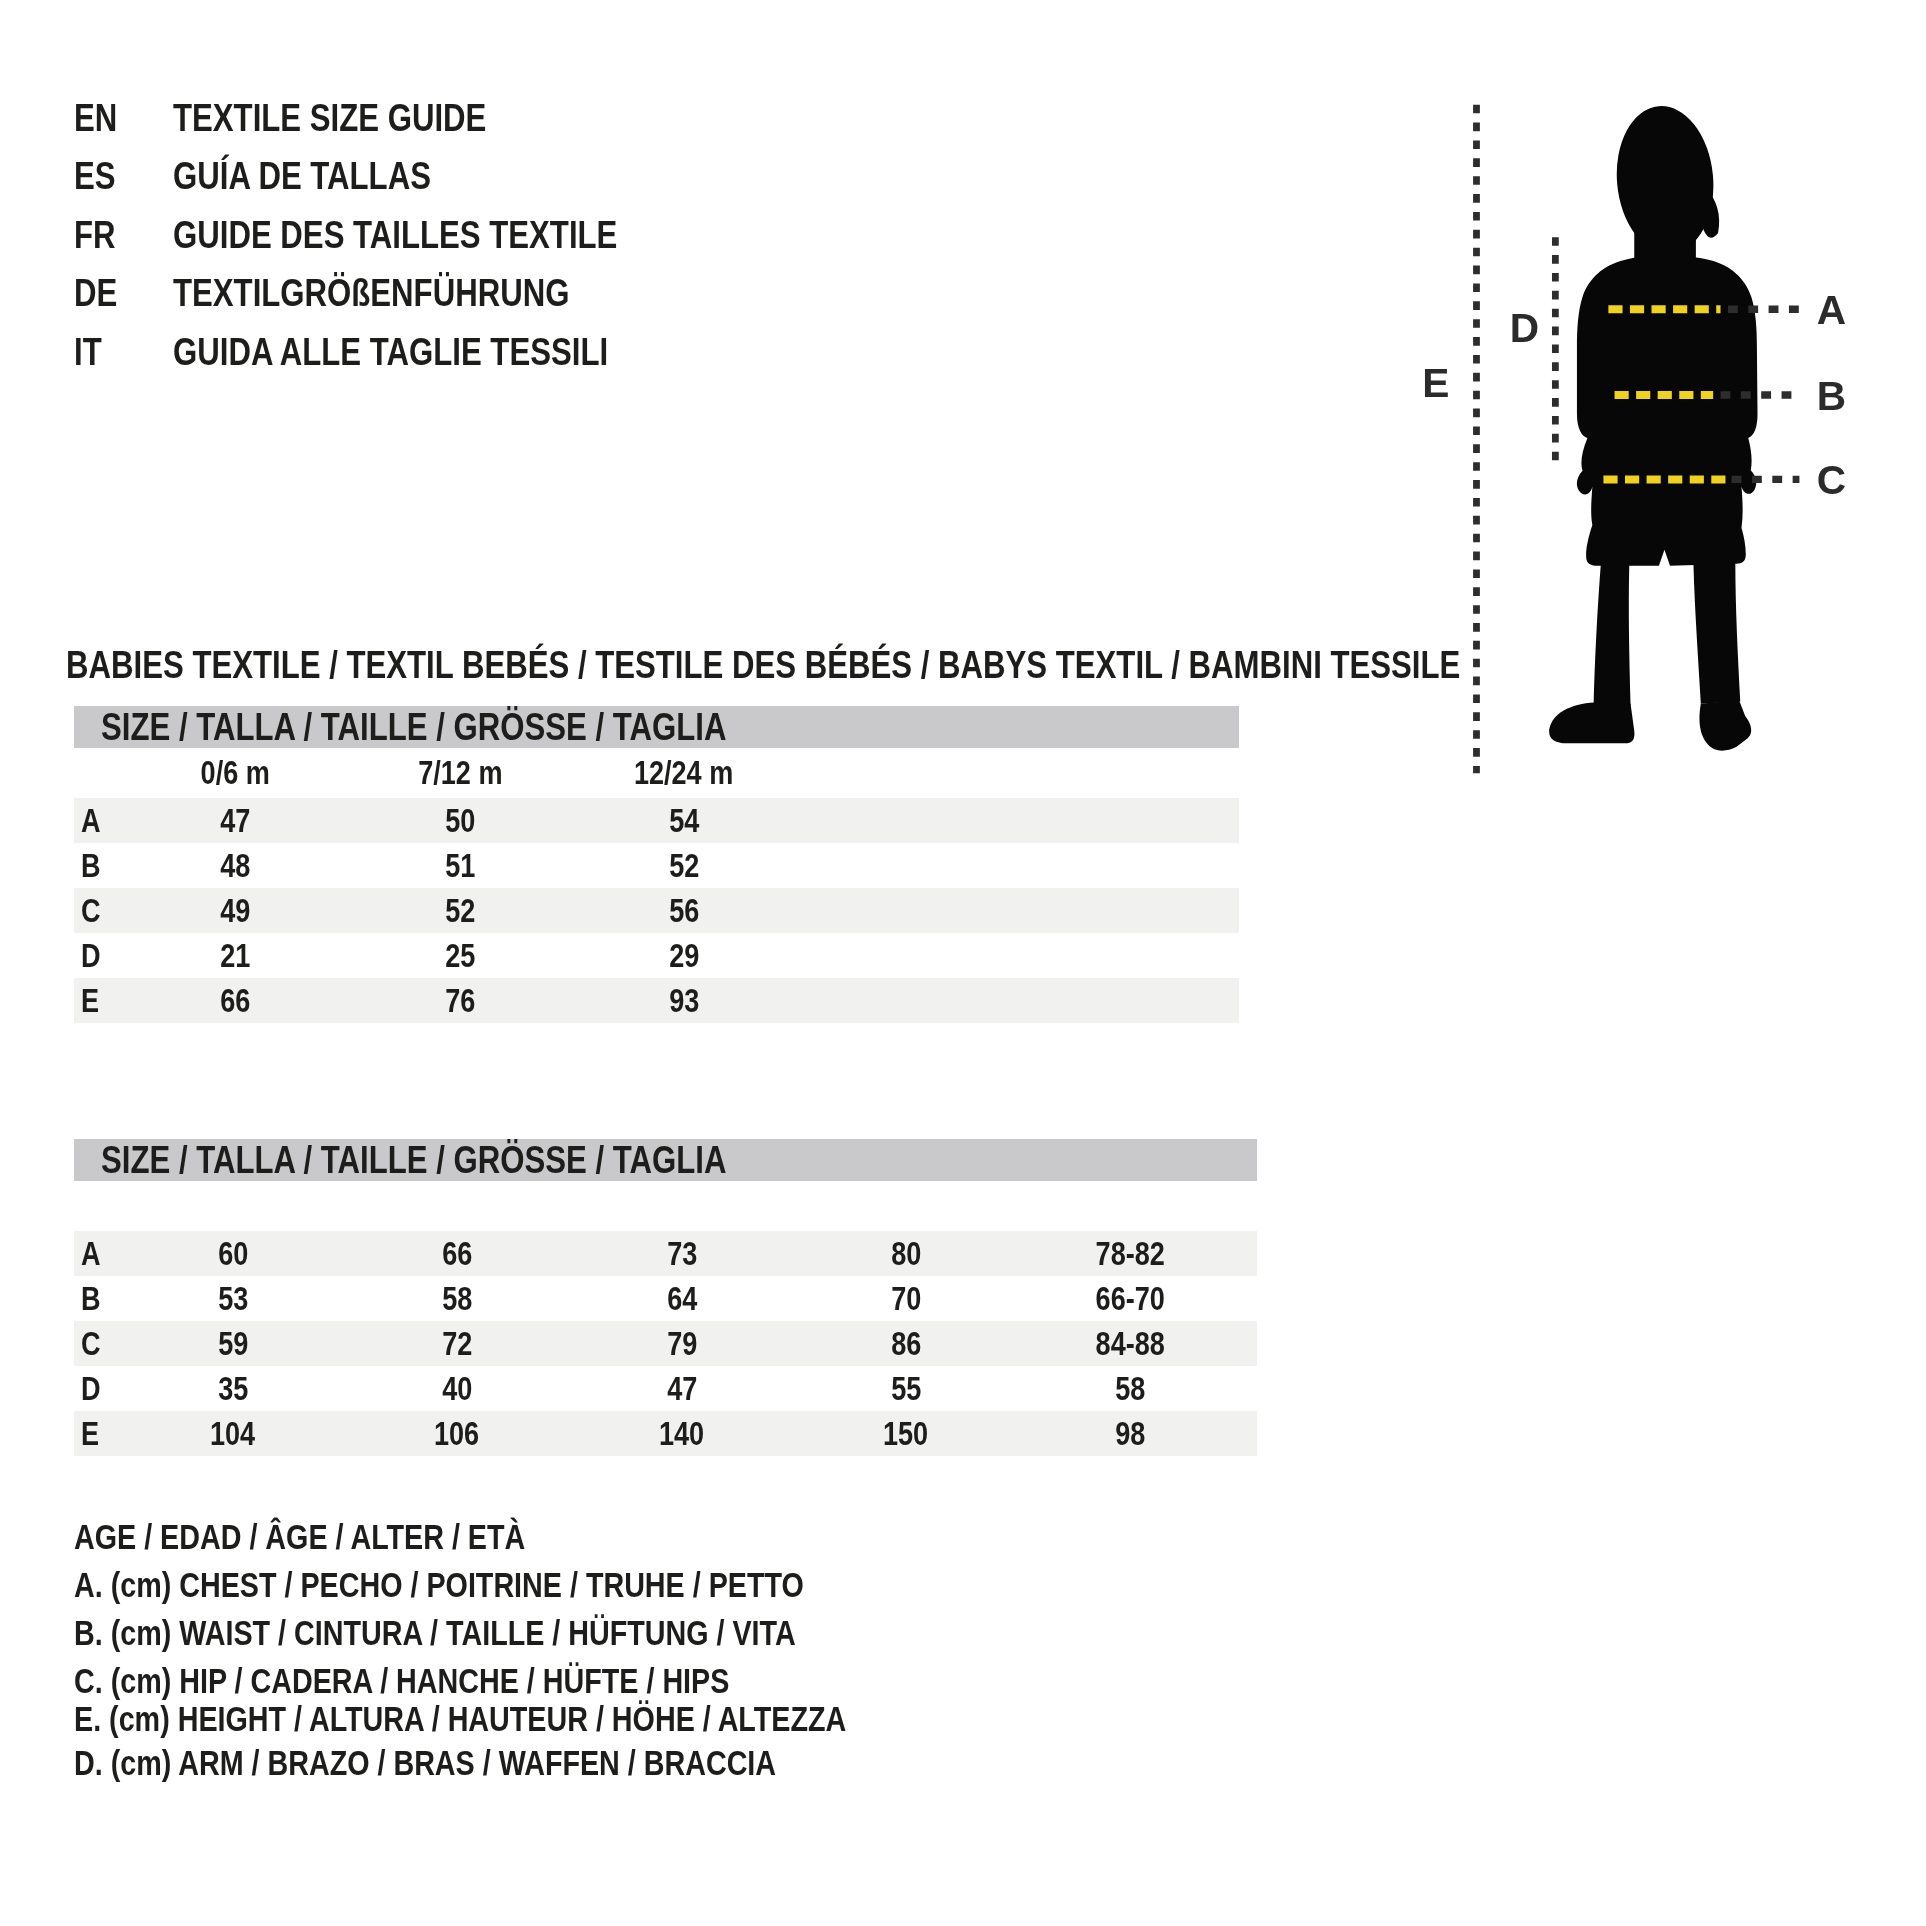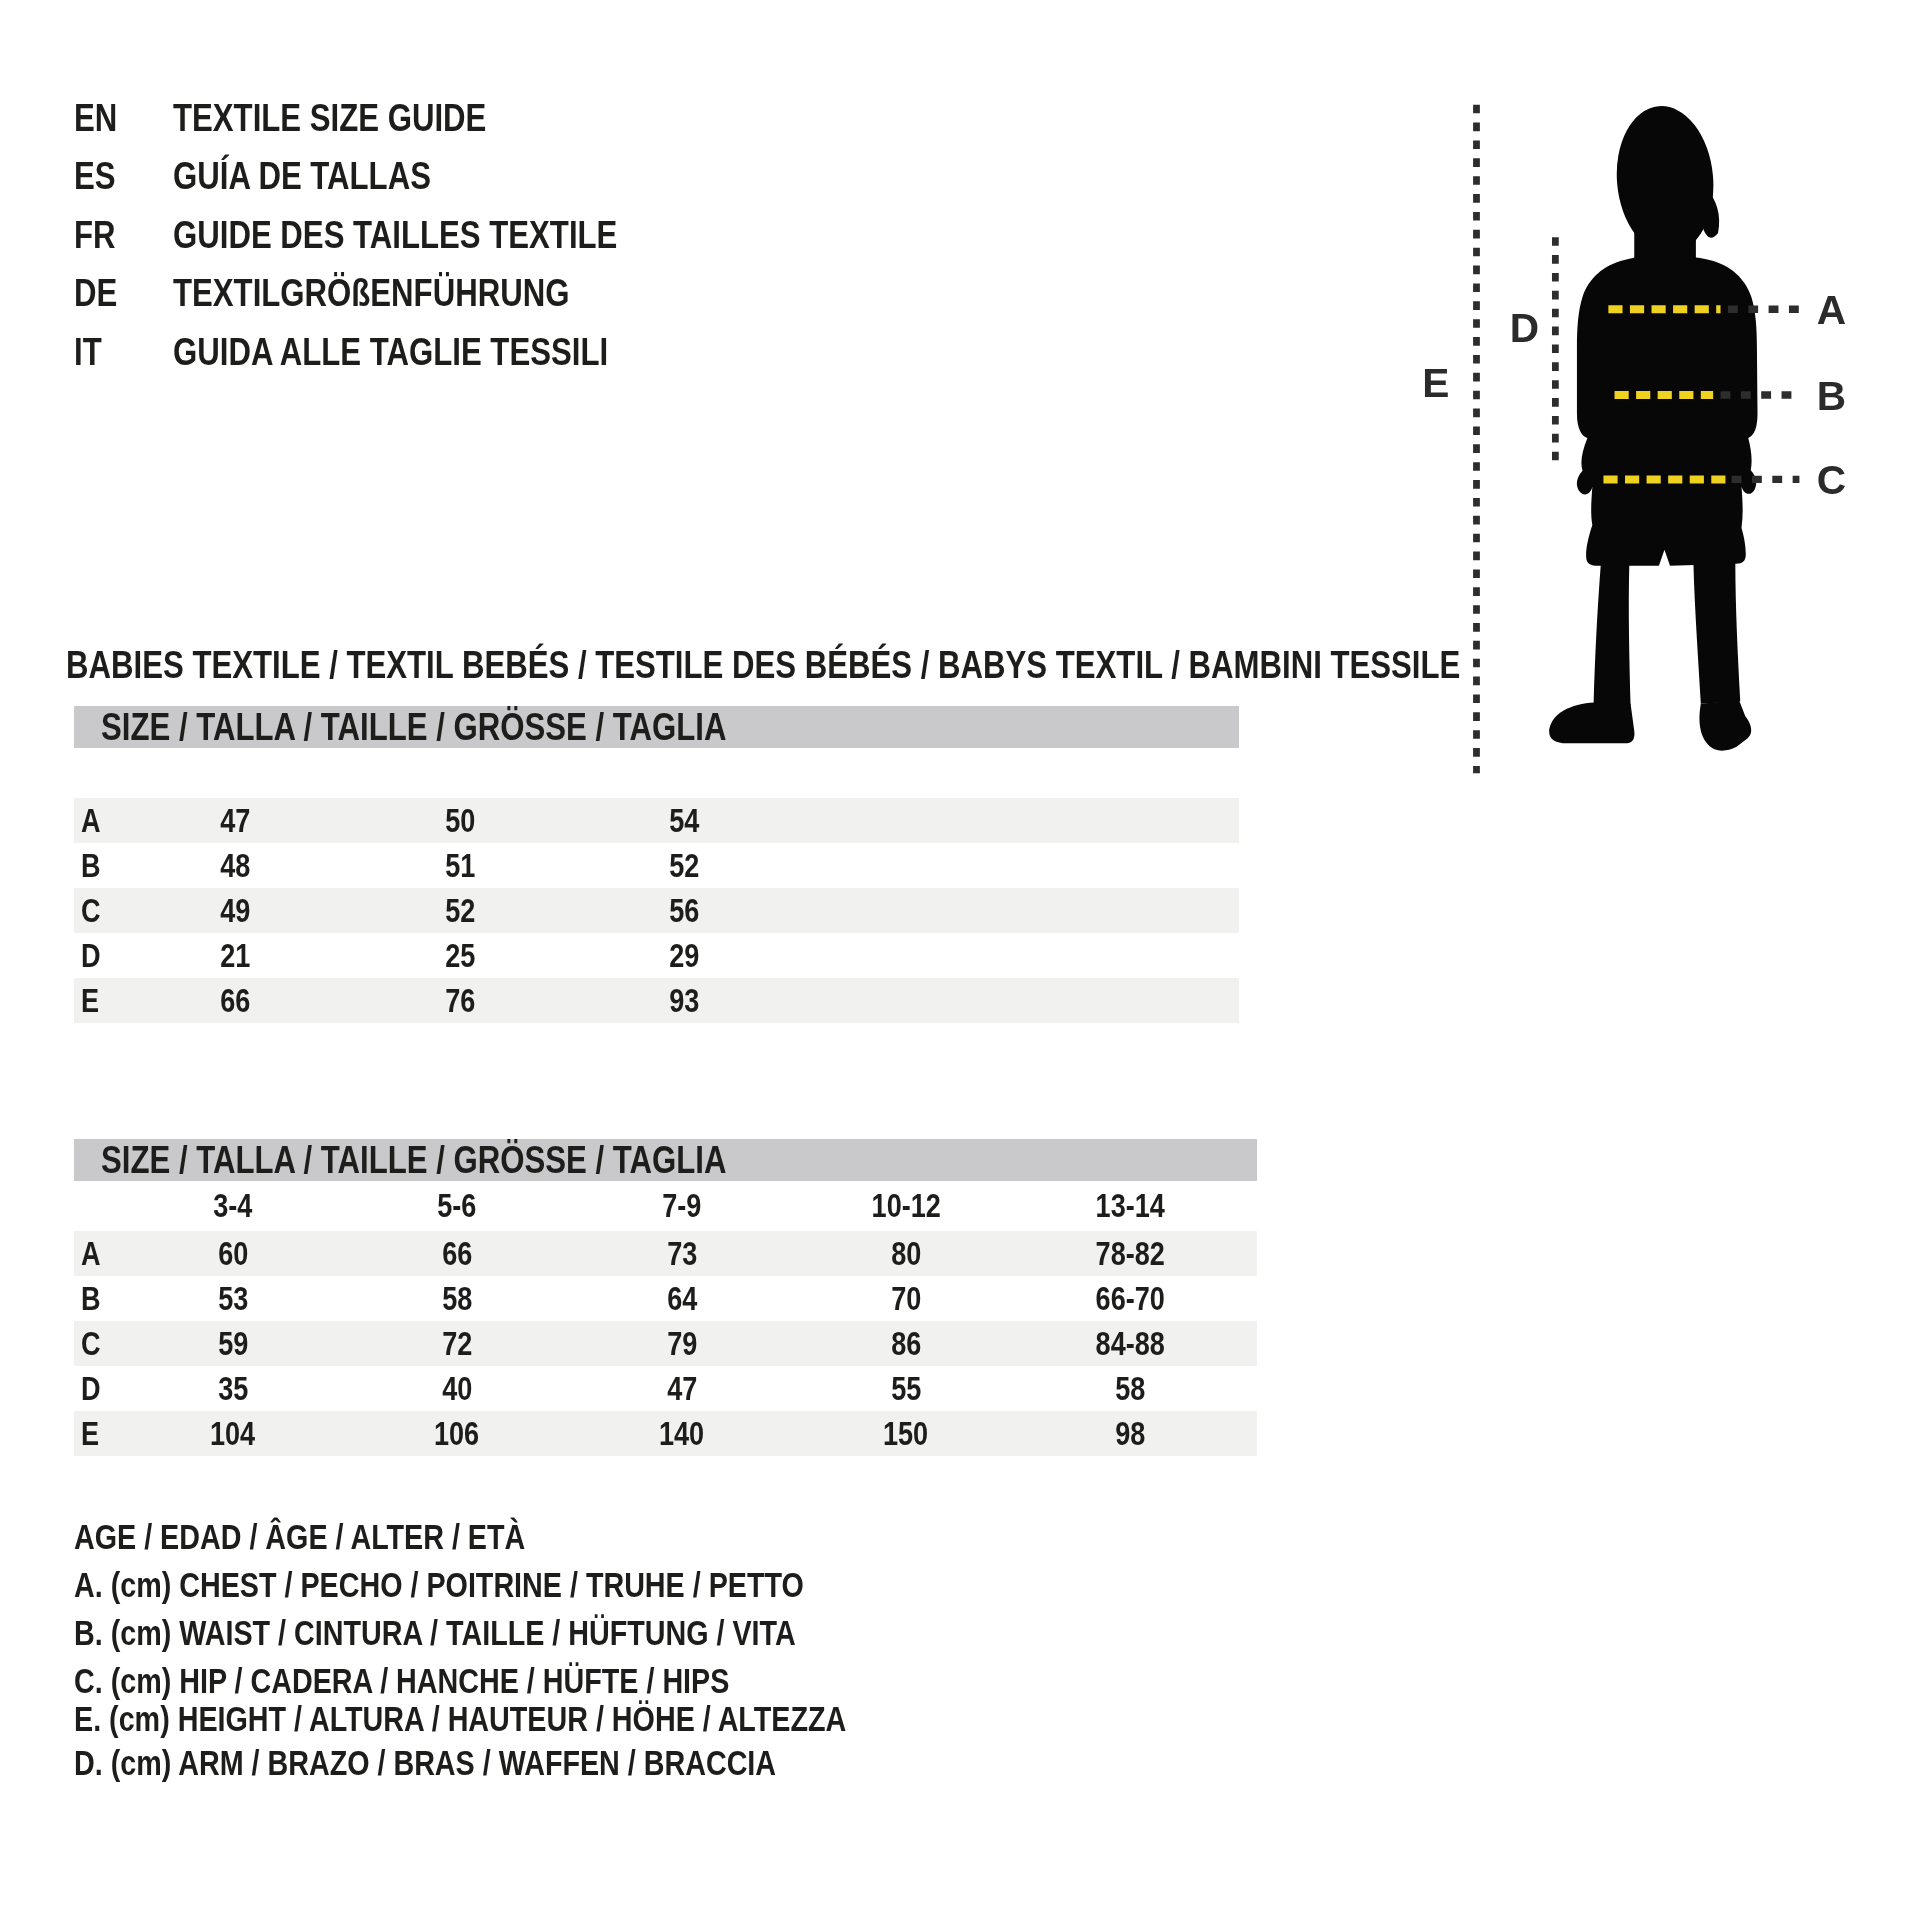"0/6 m" div.colheader { html: none -> <div> <div> <span>0/6 m</span> </div> <div> <span>7/12 m</span> </div> <div> <span>12/24 m</span> </div> </div> }
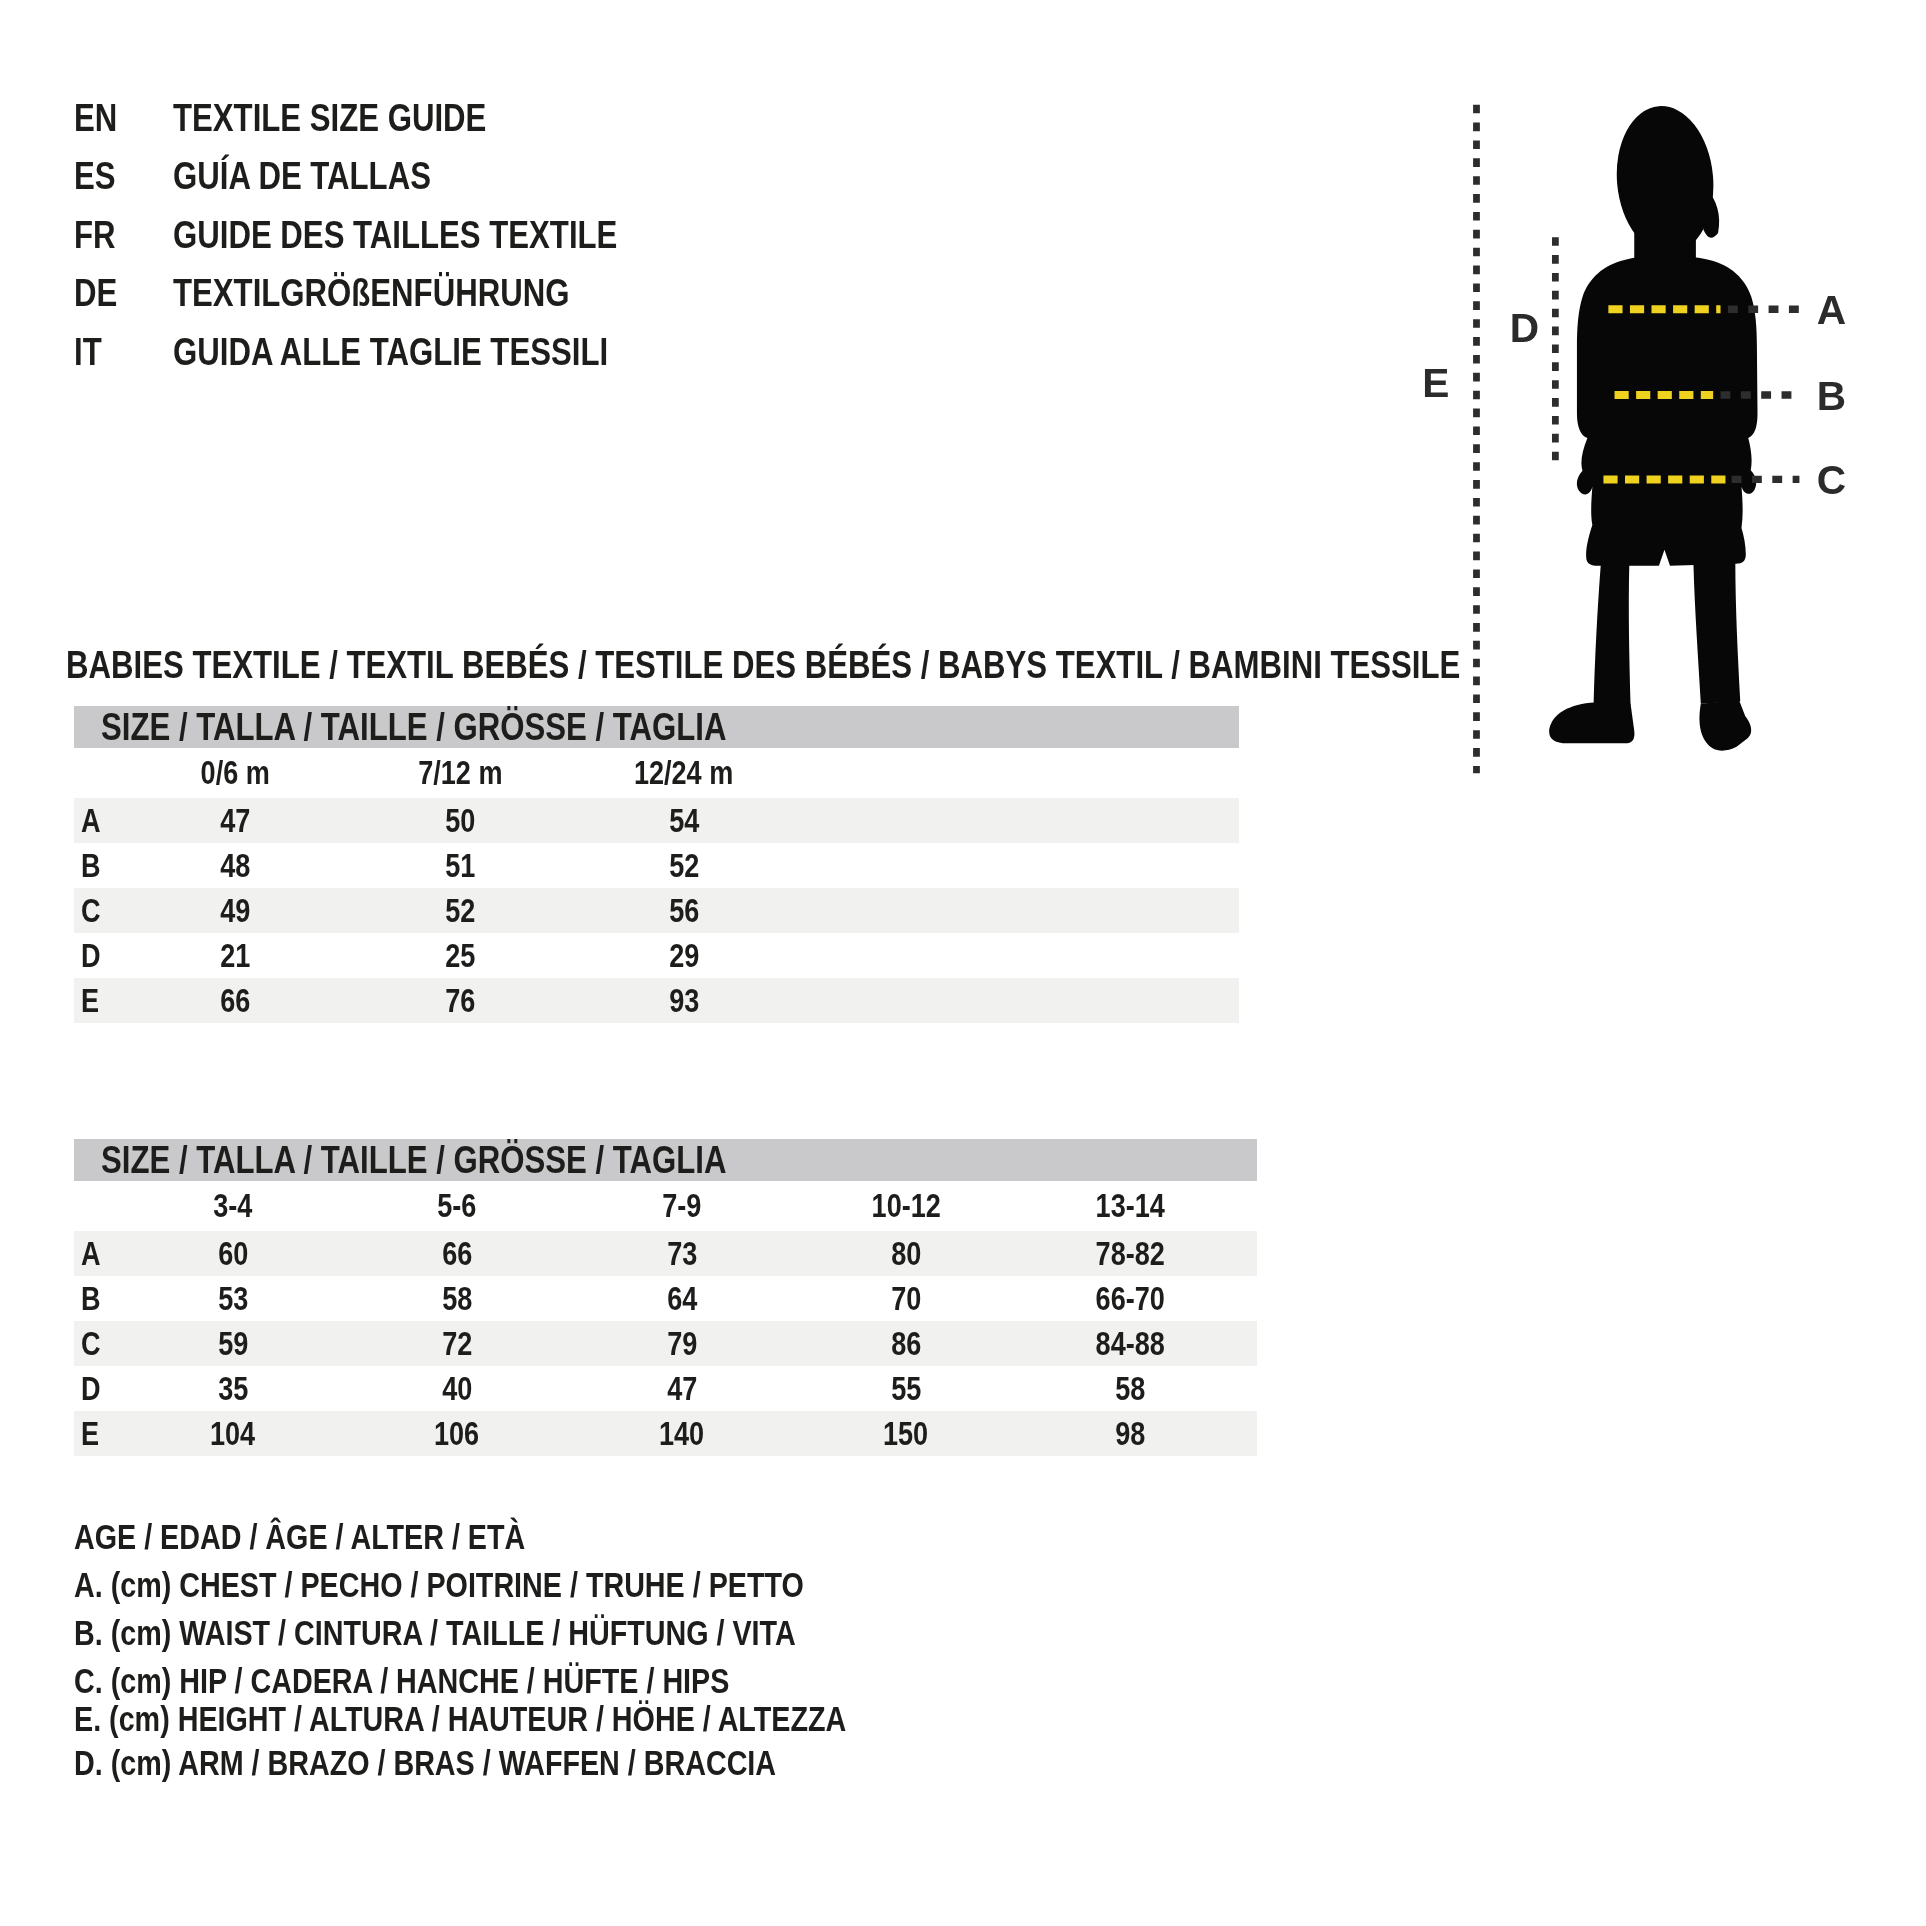"3-4" div.colheader { html: <div> <div> <span>3-4</span> </div> <div> <span>5-6</span> </div> <div> <span>7-9</span> </div> <div> <span>10-12</span> </div> <div> <span>13-14</span> </div> </div> -> none }
